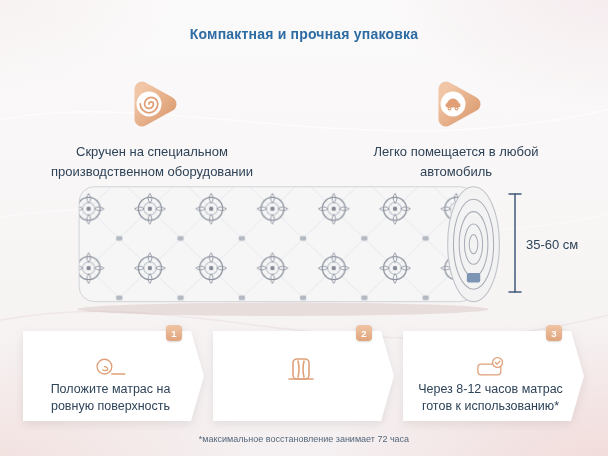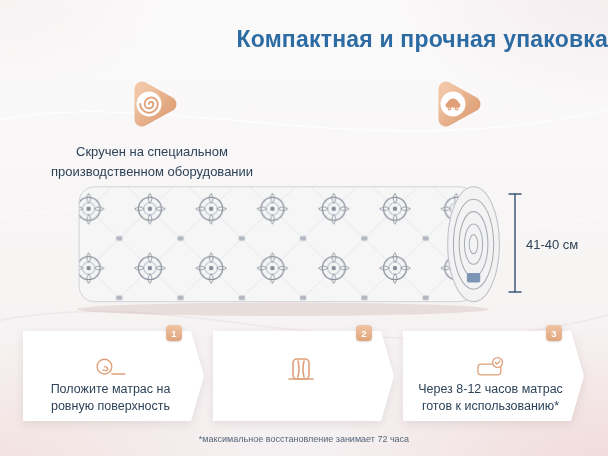"Компактная и прочная упаковка" .title { font-size: 23px -> 14px; text-align: right -> center }
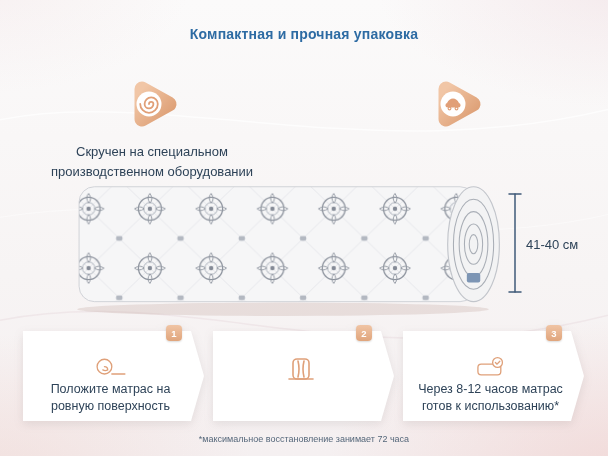"Легко помещается в любой автомобиль" div.feature-text { html: none -> <div>Легко помещается в любой автомобиль</div> }
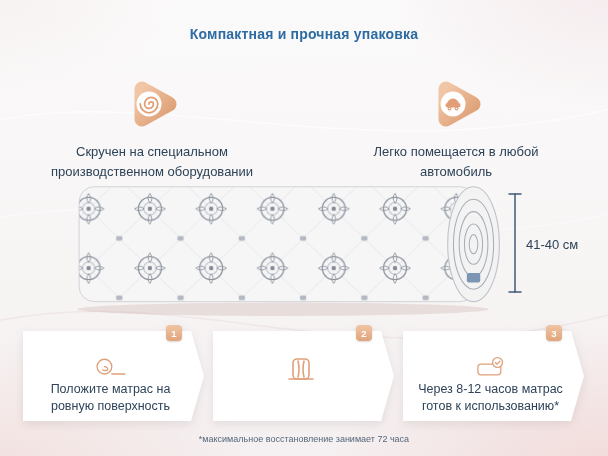"41-40 см" div.dim-label { text: 41-40 -> 35-60 }
